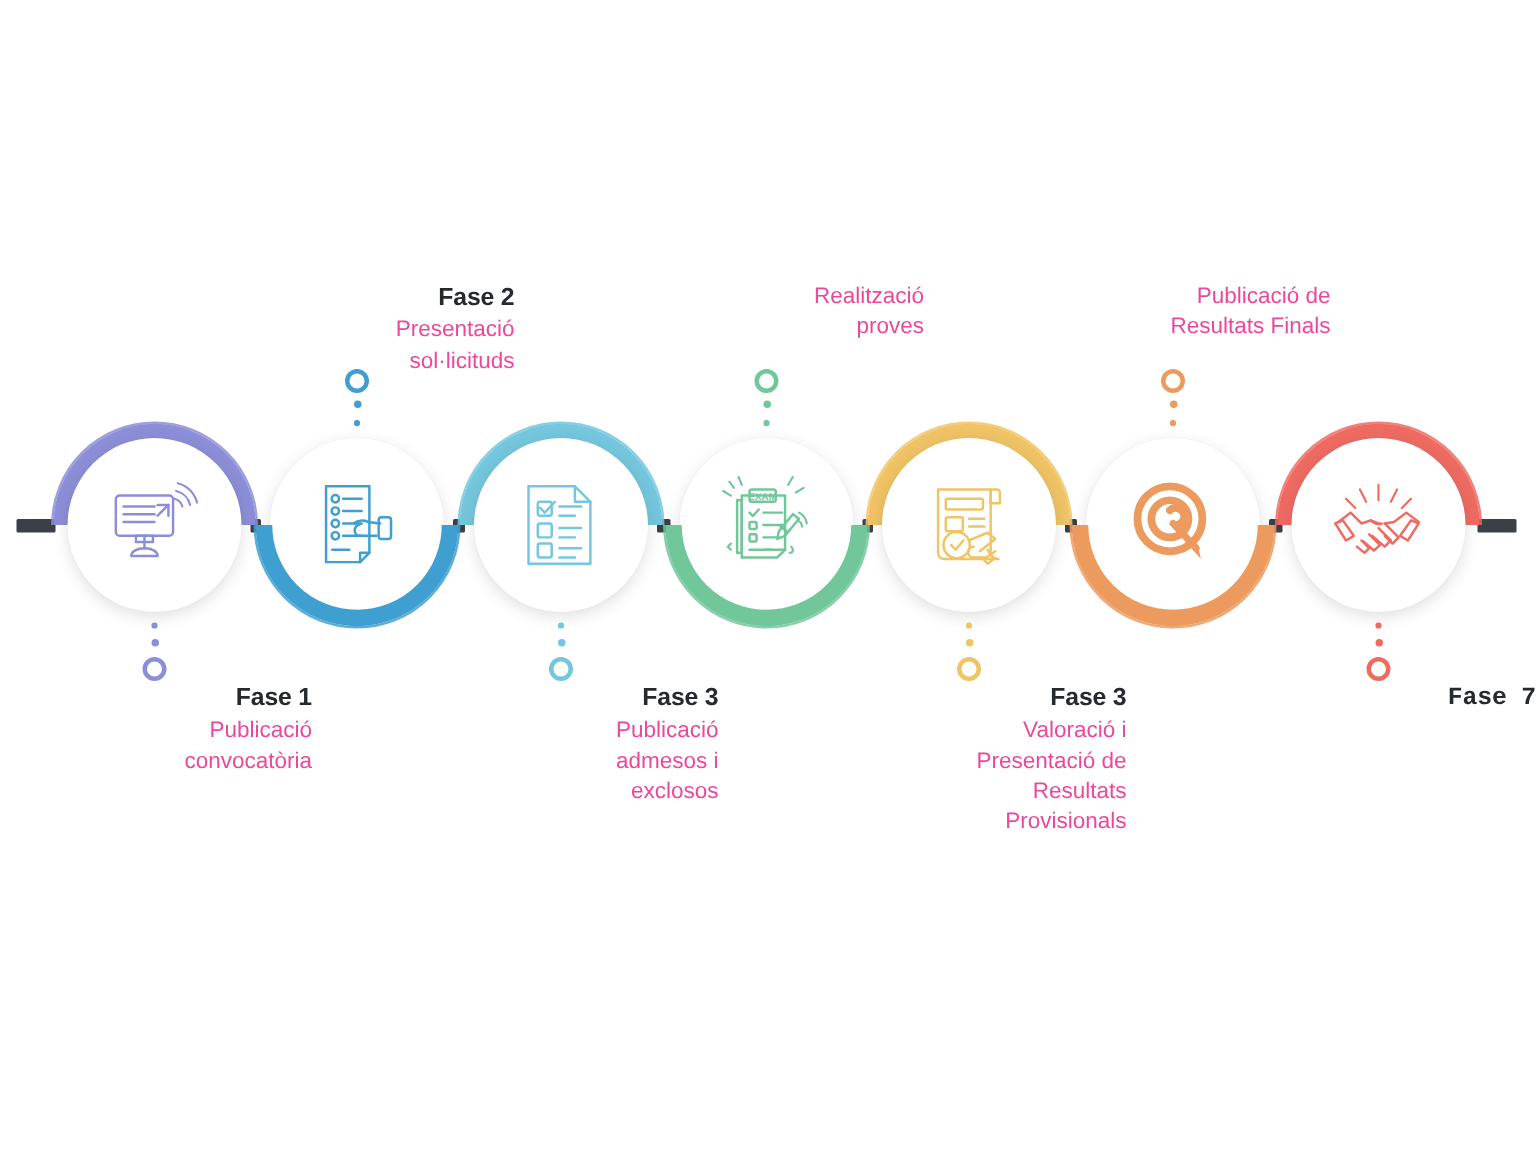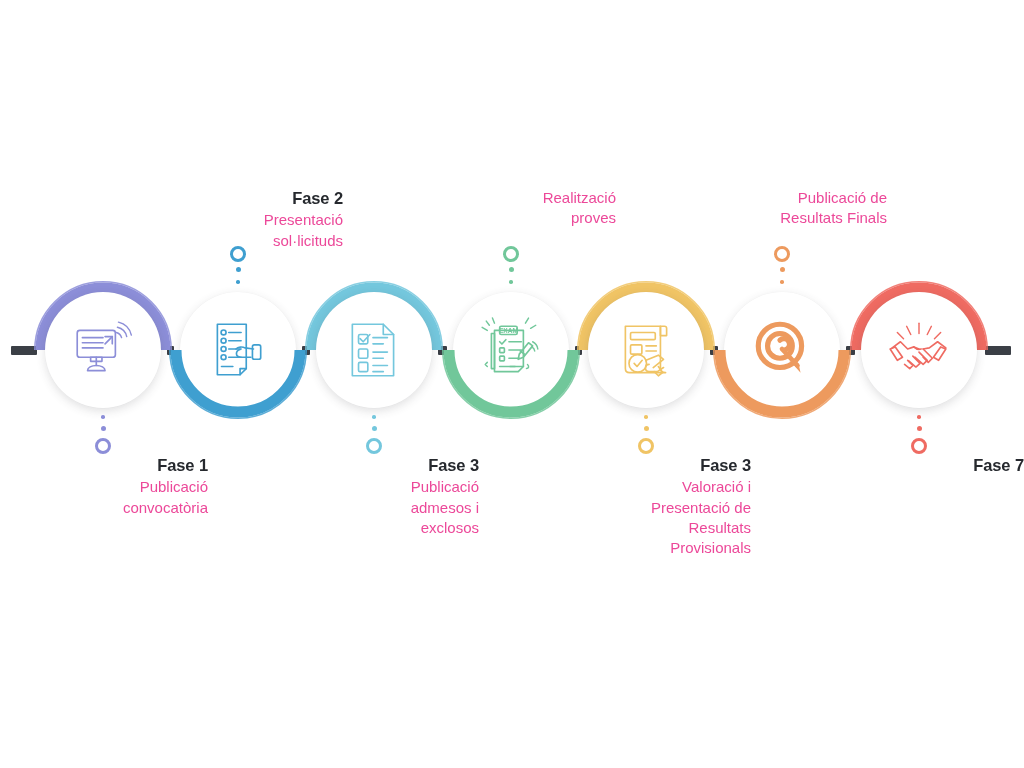"Fase 7" div.label { font-family: none -> Liberation Mono, monospace }
